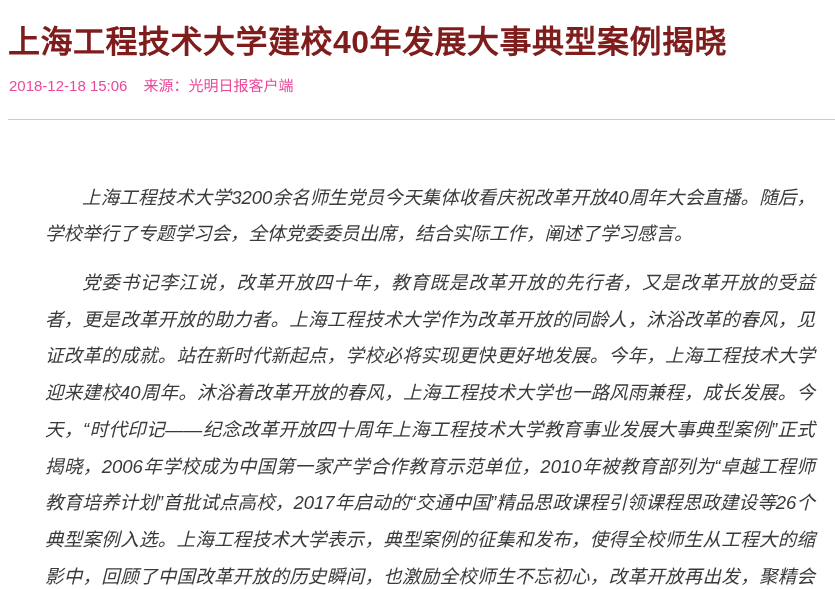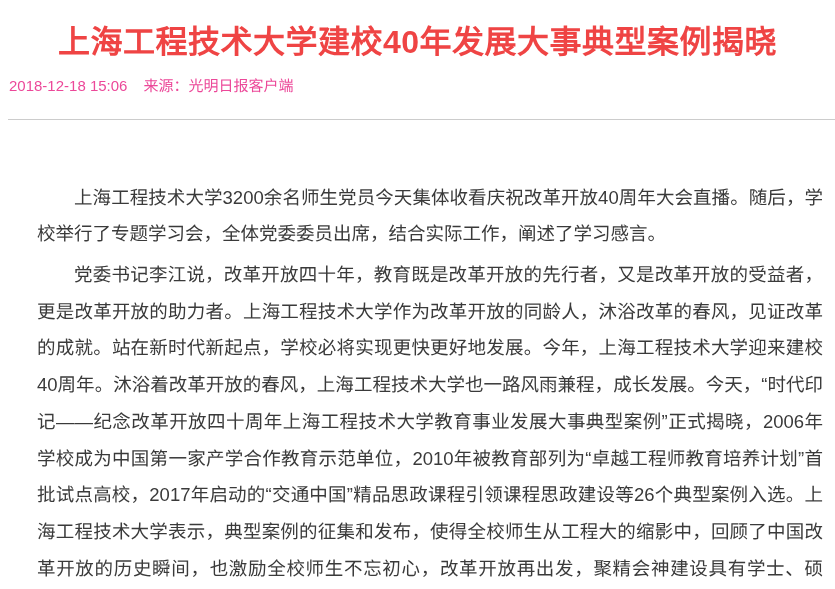"上海工程技术大学建校40年发展大事典型案例揭晓" .article-title { color: #ef4444 -> #7f1d1d; text-align: center -> none }
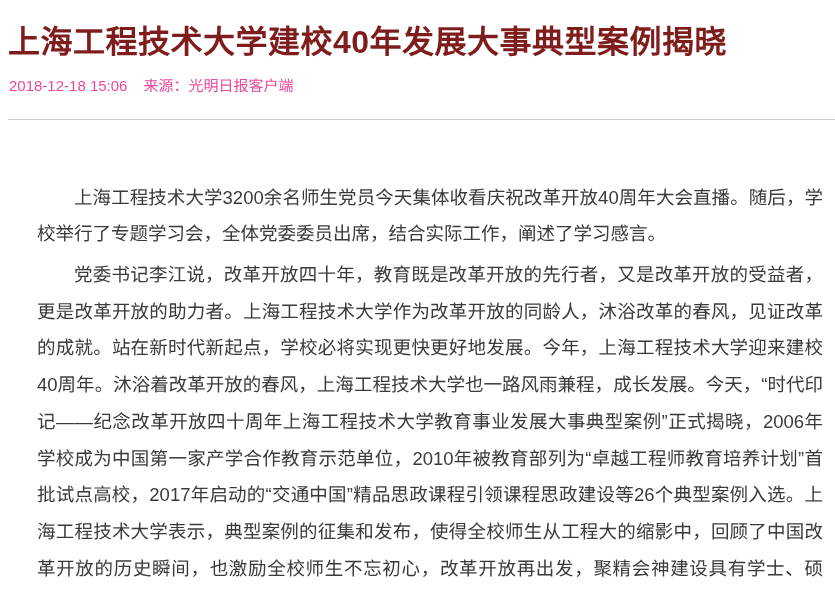"上海工程技术大学3200余名师生党员今天集体收看庆祝改革开放40周年大会直播。随" .article-body p { font-style: none -> italic; margin: 4px -> 12px }
